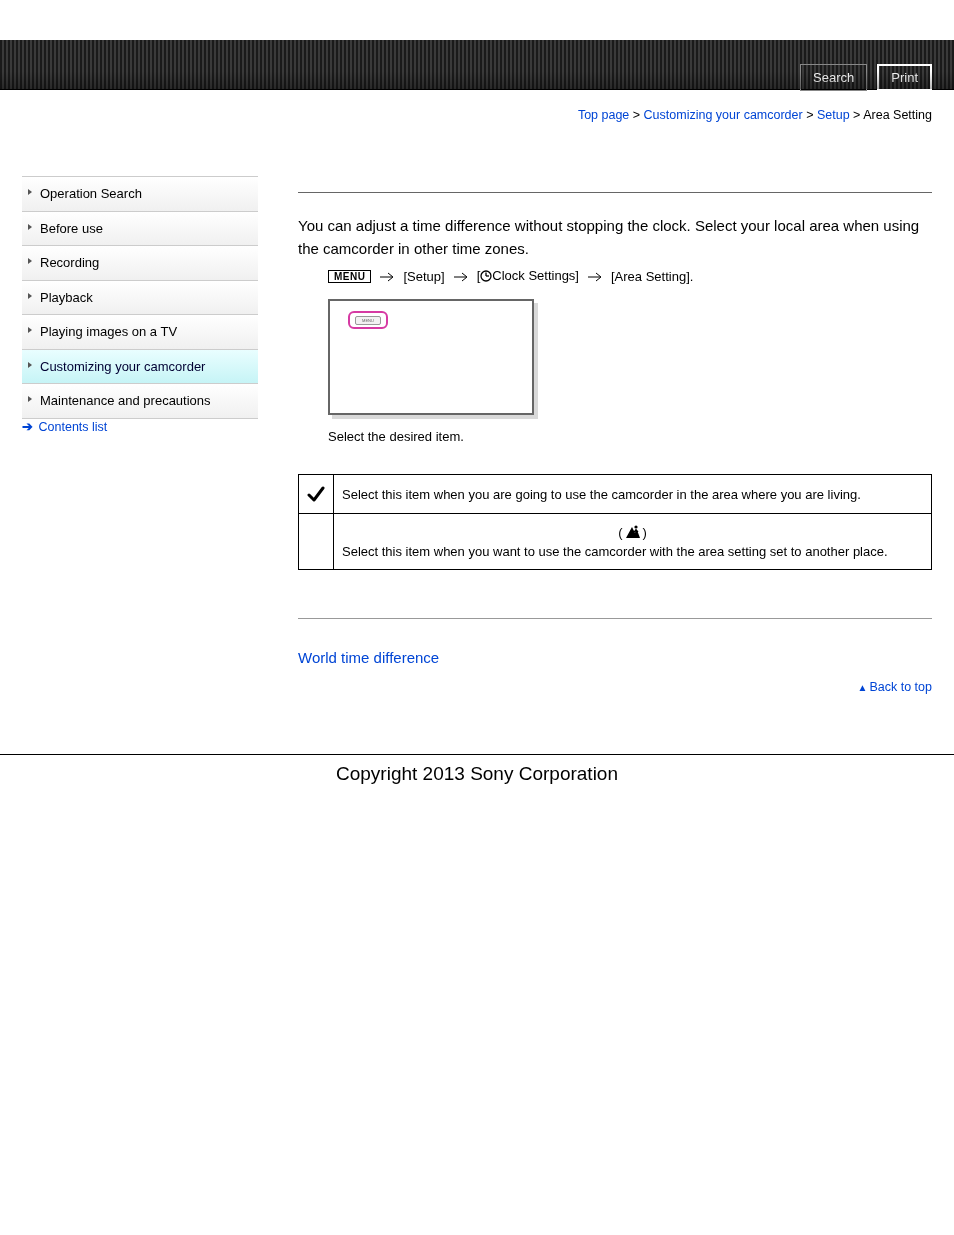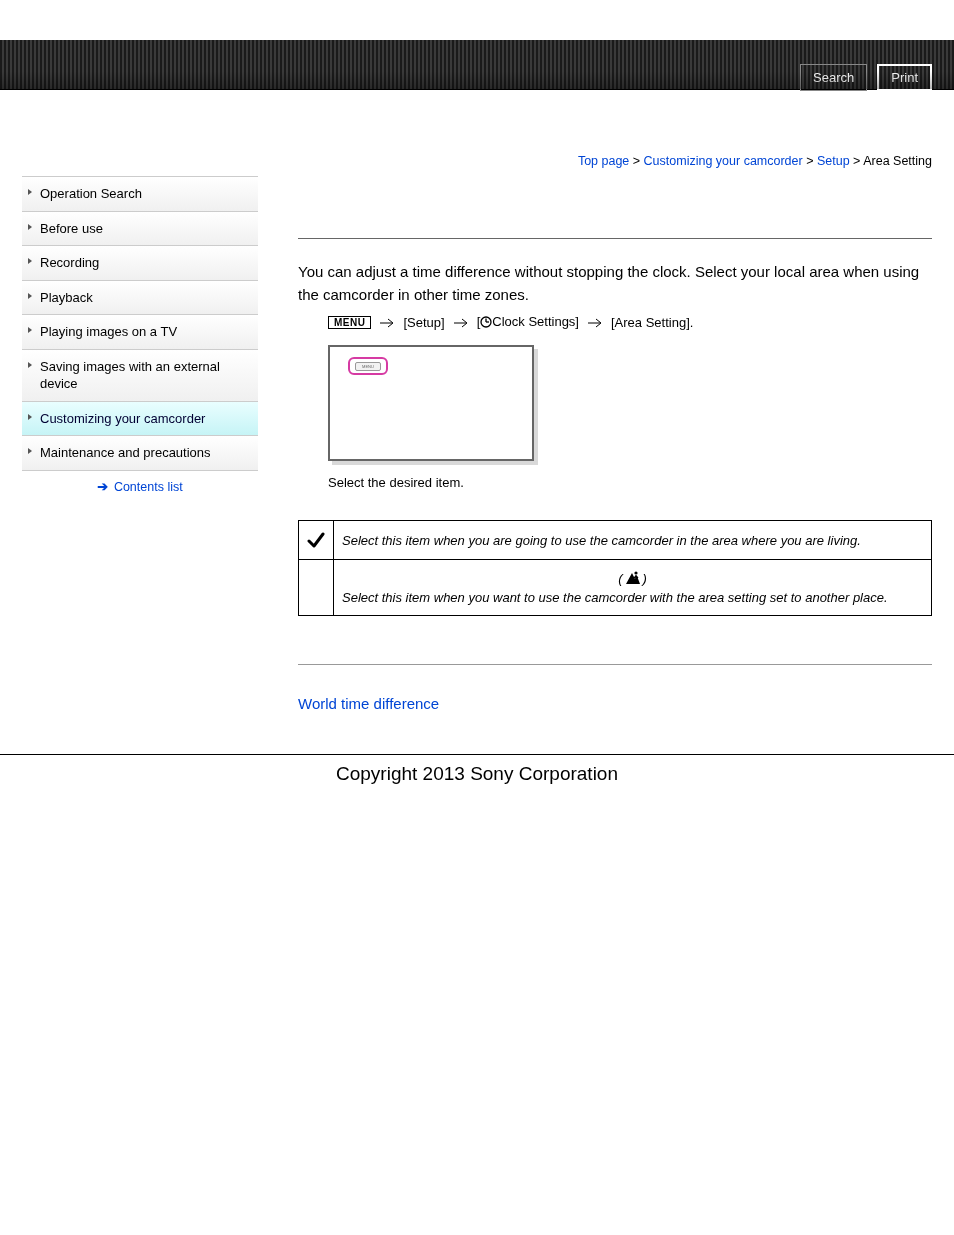"Top page > Customizing your" .main { margin-top: 36px -> none; padding: 28px 0 0 40px -> 18px 0 0 40px }
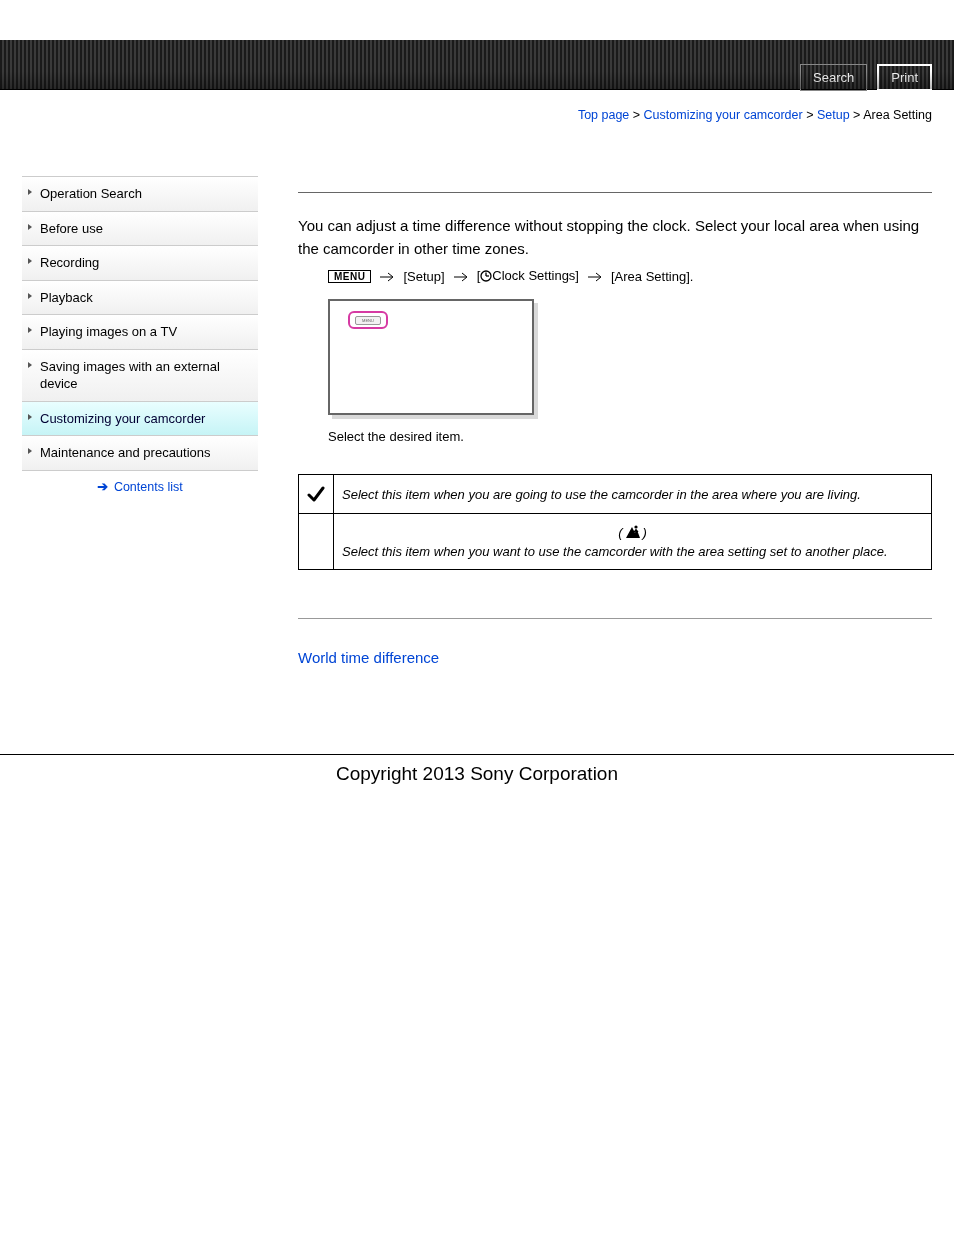"Saving images with an external" li { html: <li><span>Saving images with an external device</span></li> -> none }
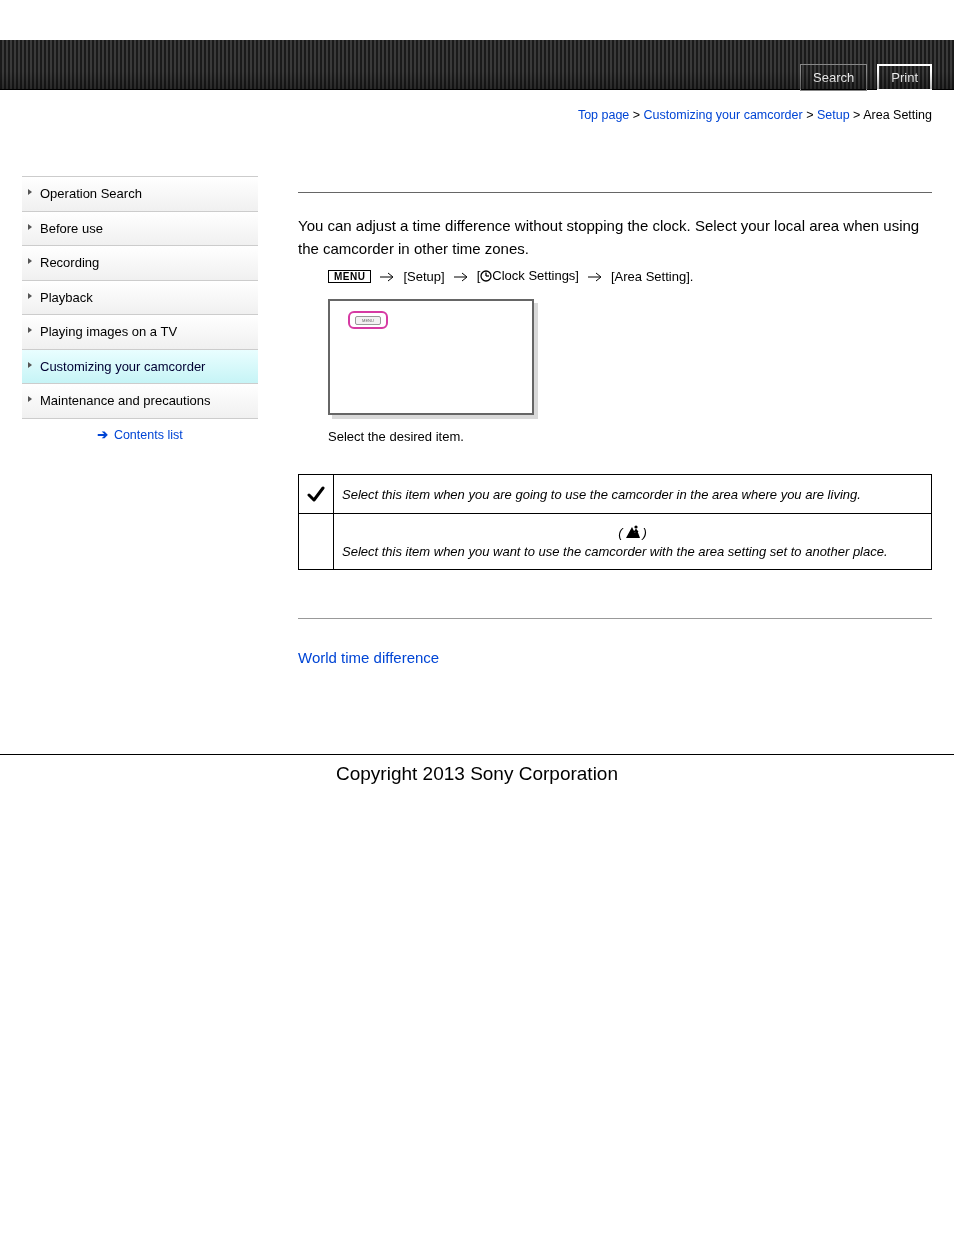"➔ Contents list" .contents-link { padding: 8px 0 0 0 -> 0 0 0 0; text-align: center -> left }
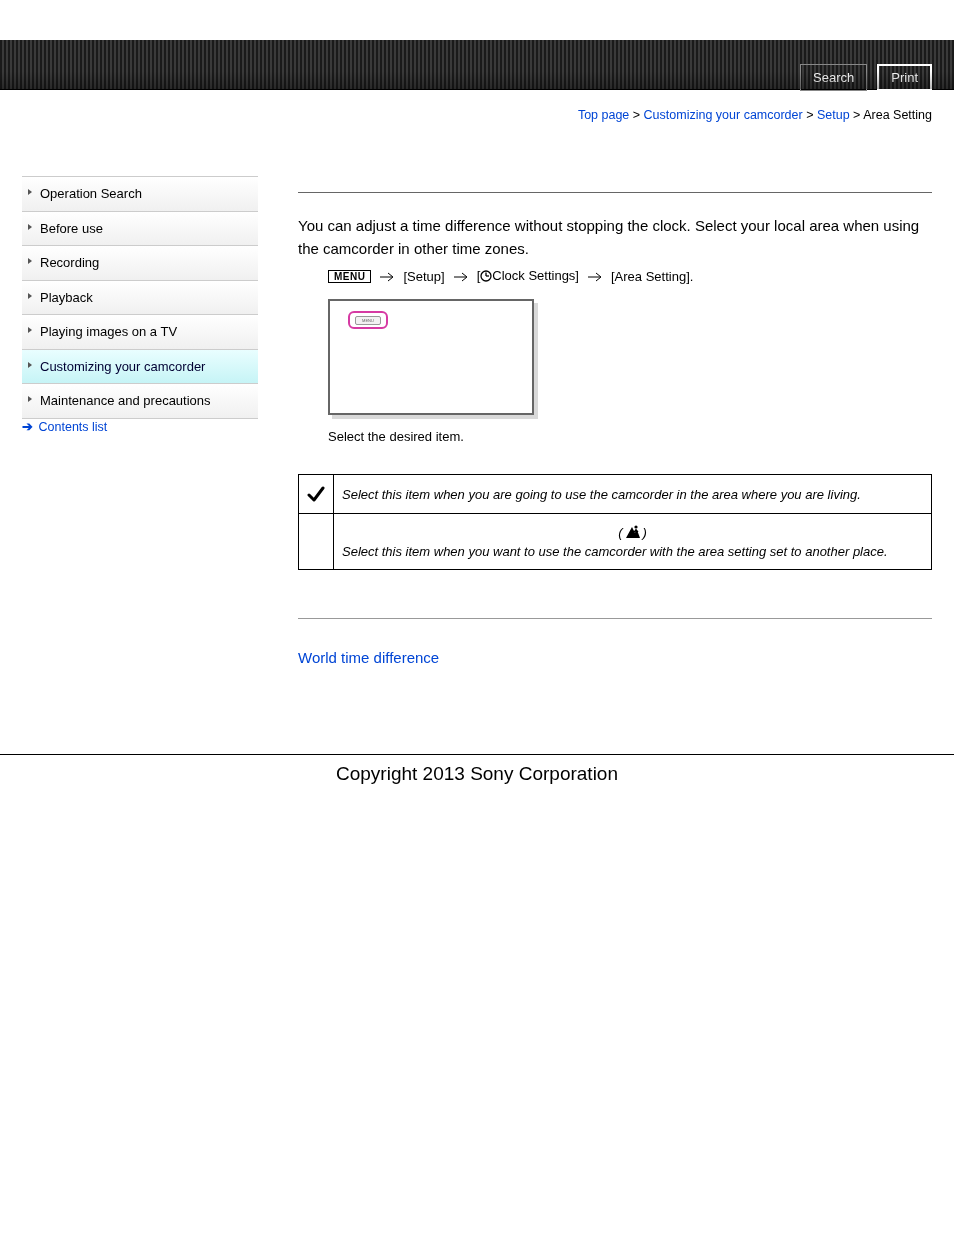"Select this item when you" .option-table { font-style: italic -> none }
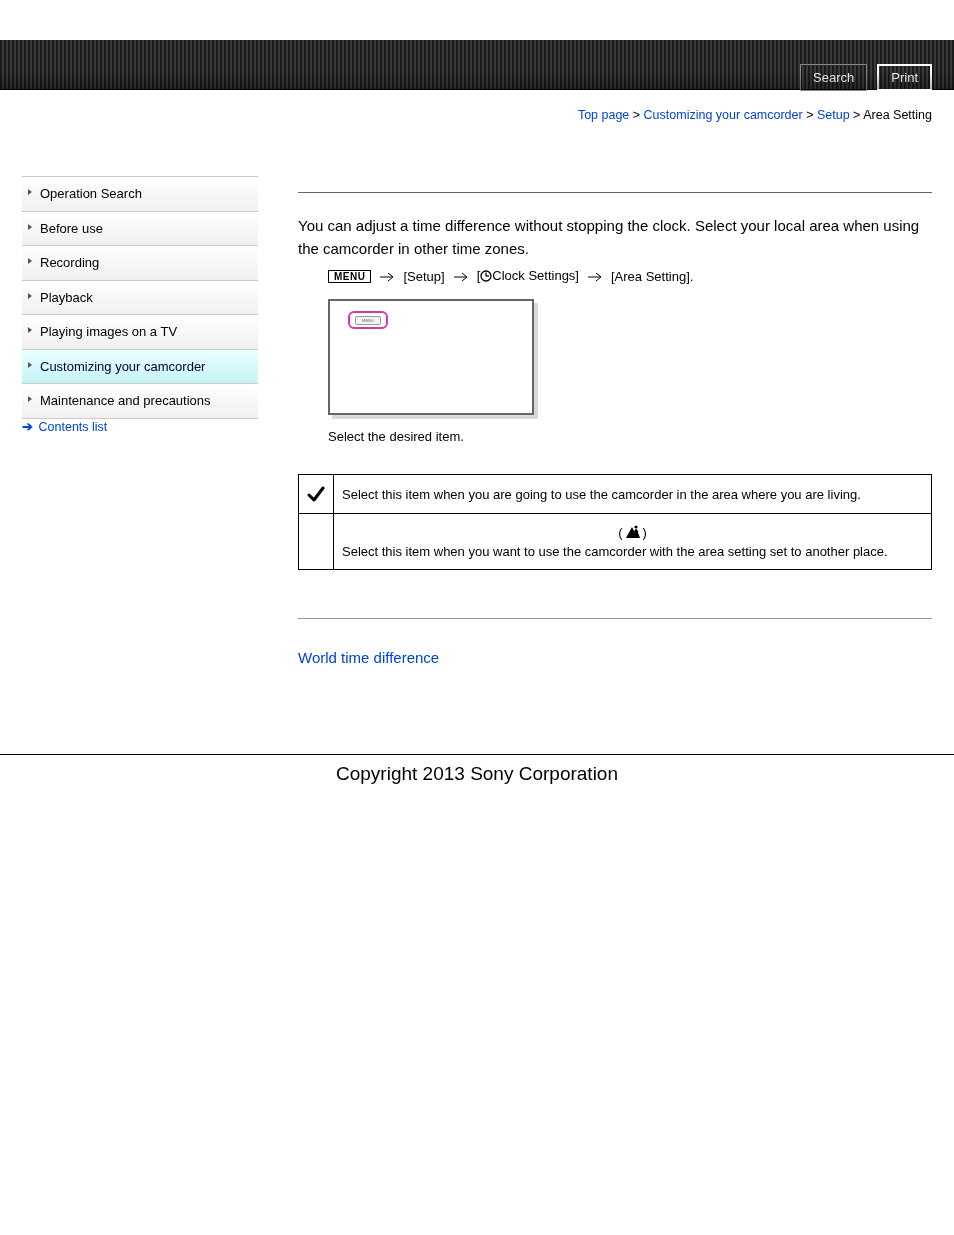"▲ Back to top" div.back-to-top { html: none -> <div> <span>▲</span><a>Back to top</a> </div> }
